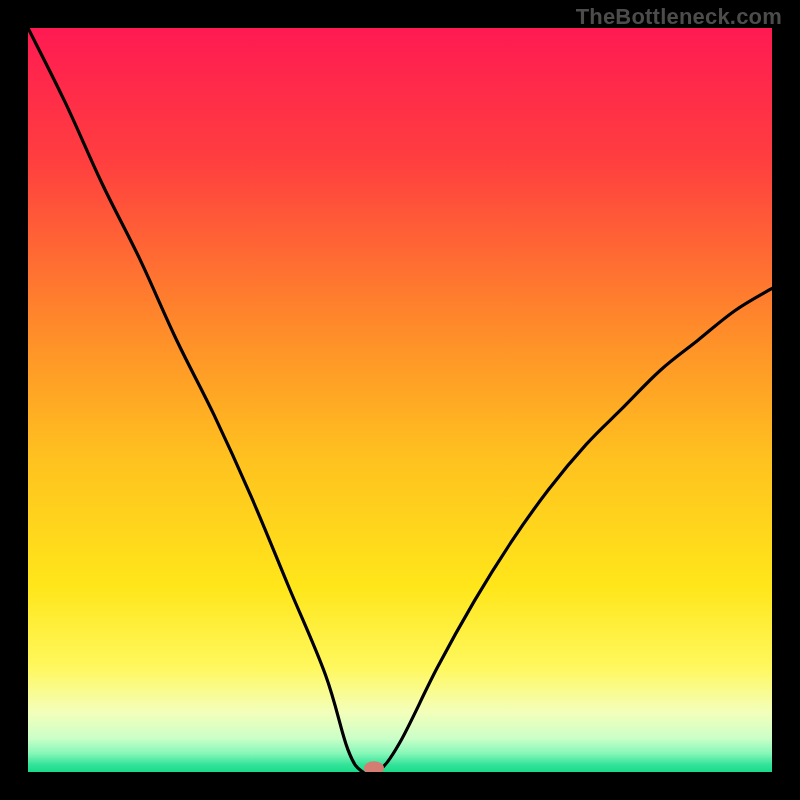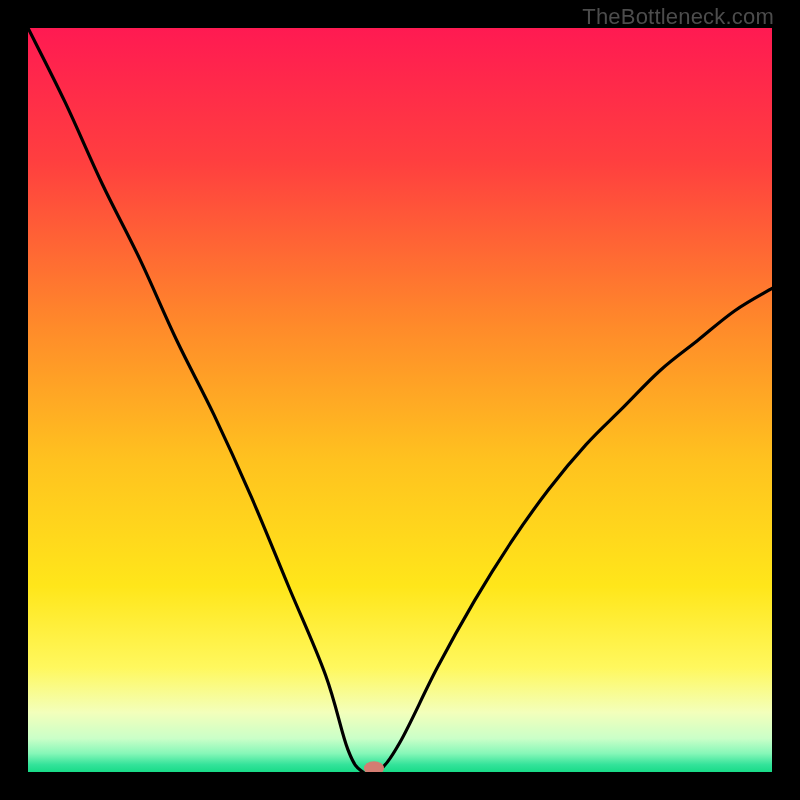"TheBottleneck.com" .watermark { font-weight: 400 -> 700; right: 26px -> 18px }
